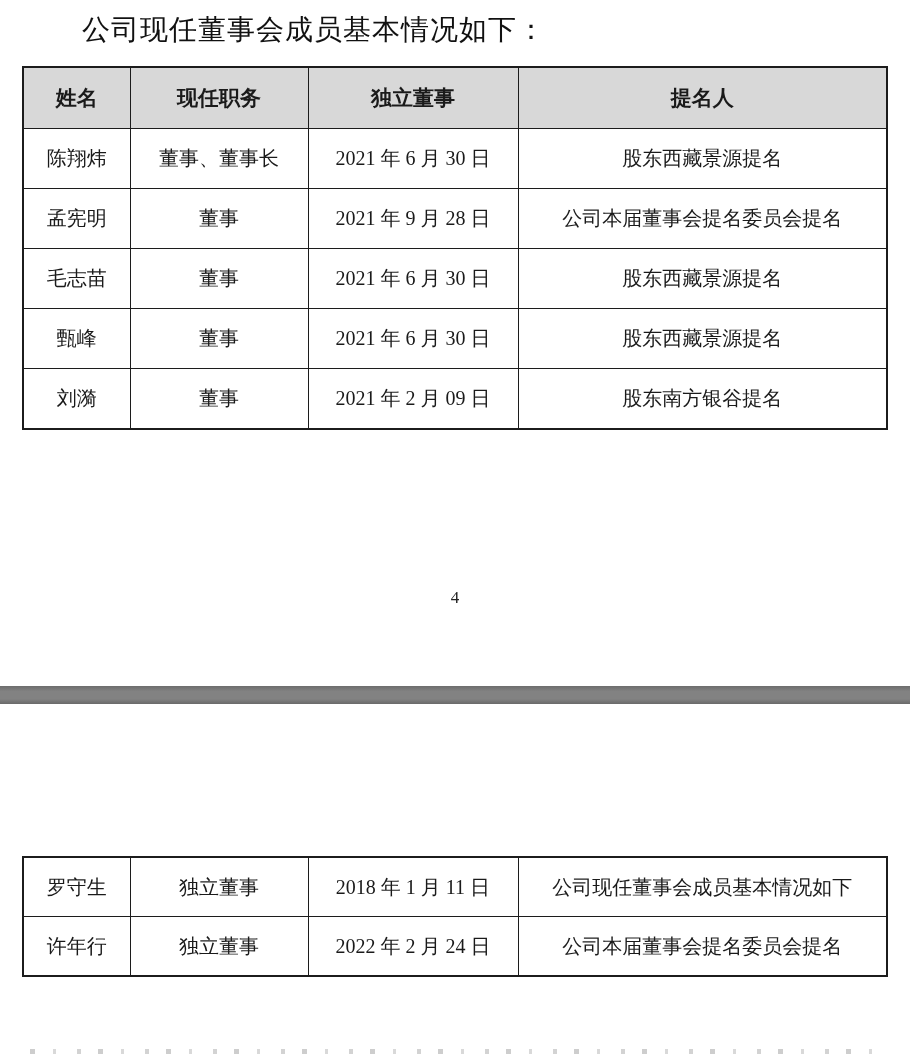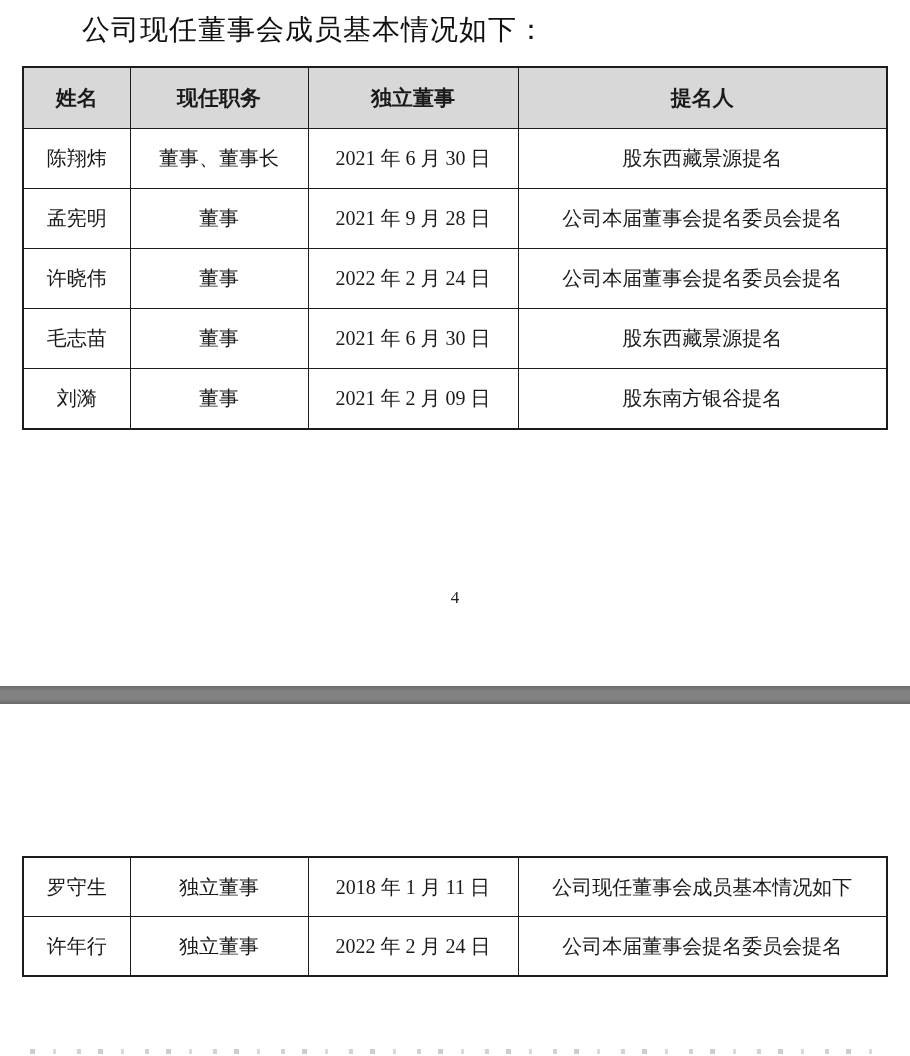"许晓伟" tr { html: <tr> <td>许晓伟</td> <td>董事</td> <td>2022 年 2 月 24 日</td> <td>公司本届董事会提名委员会提名</td> </tr> -> none }
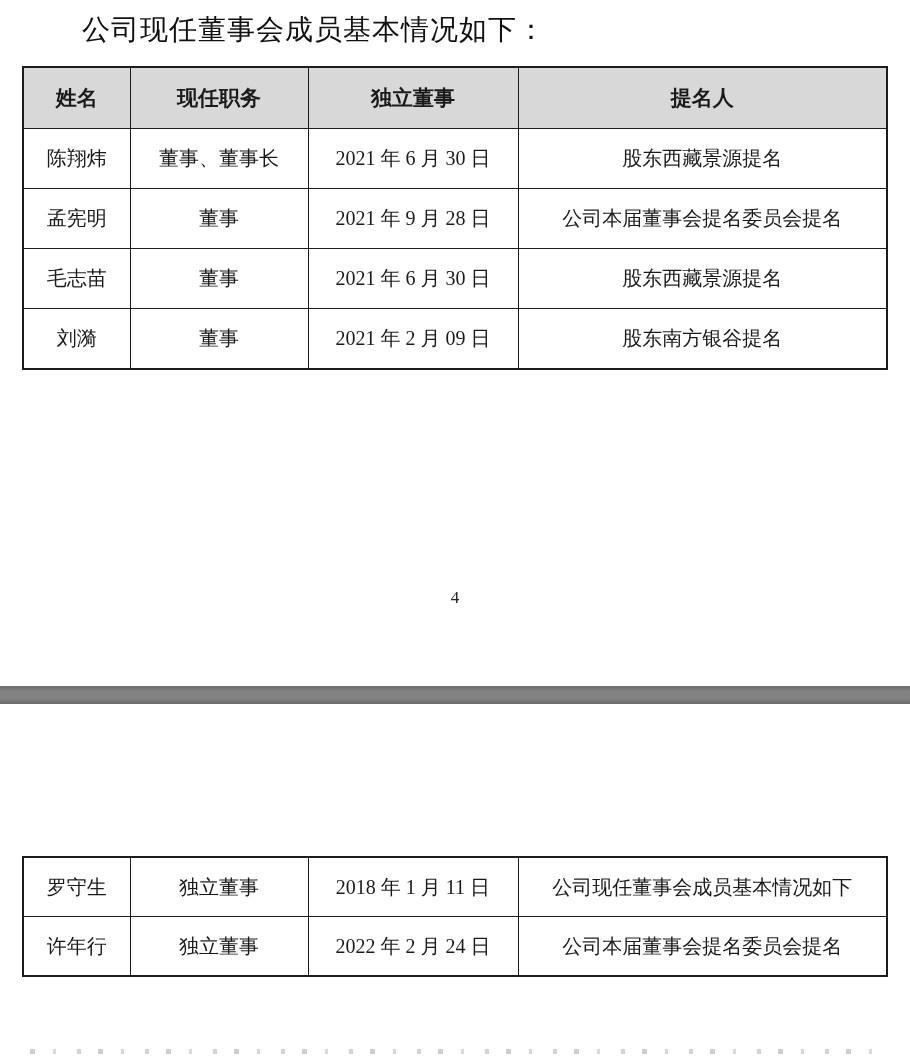"甄峰" tr { html: none -> <tr> <td>甄峰</td> <td>董事</td> <td>2021 年 6 月 30 日</td> <td>股东西藏景源提名</td> </tr> }
